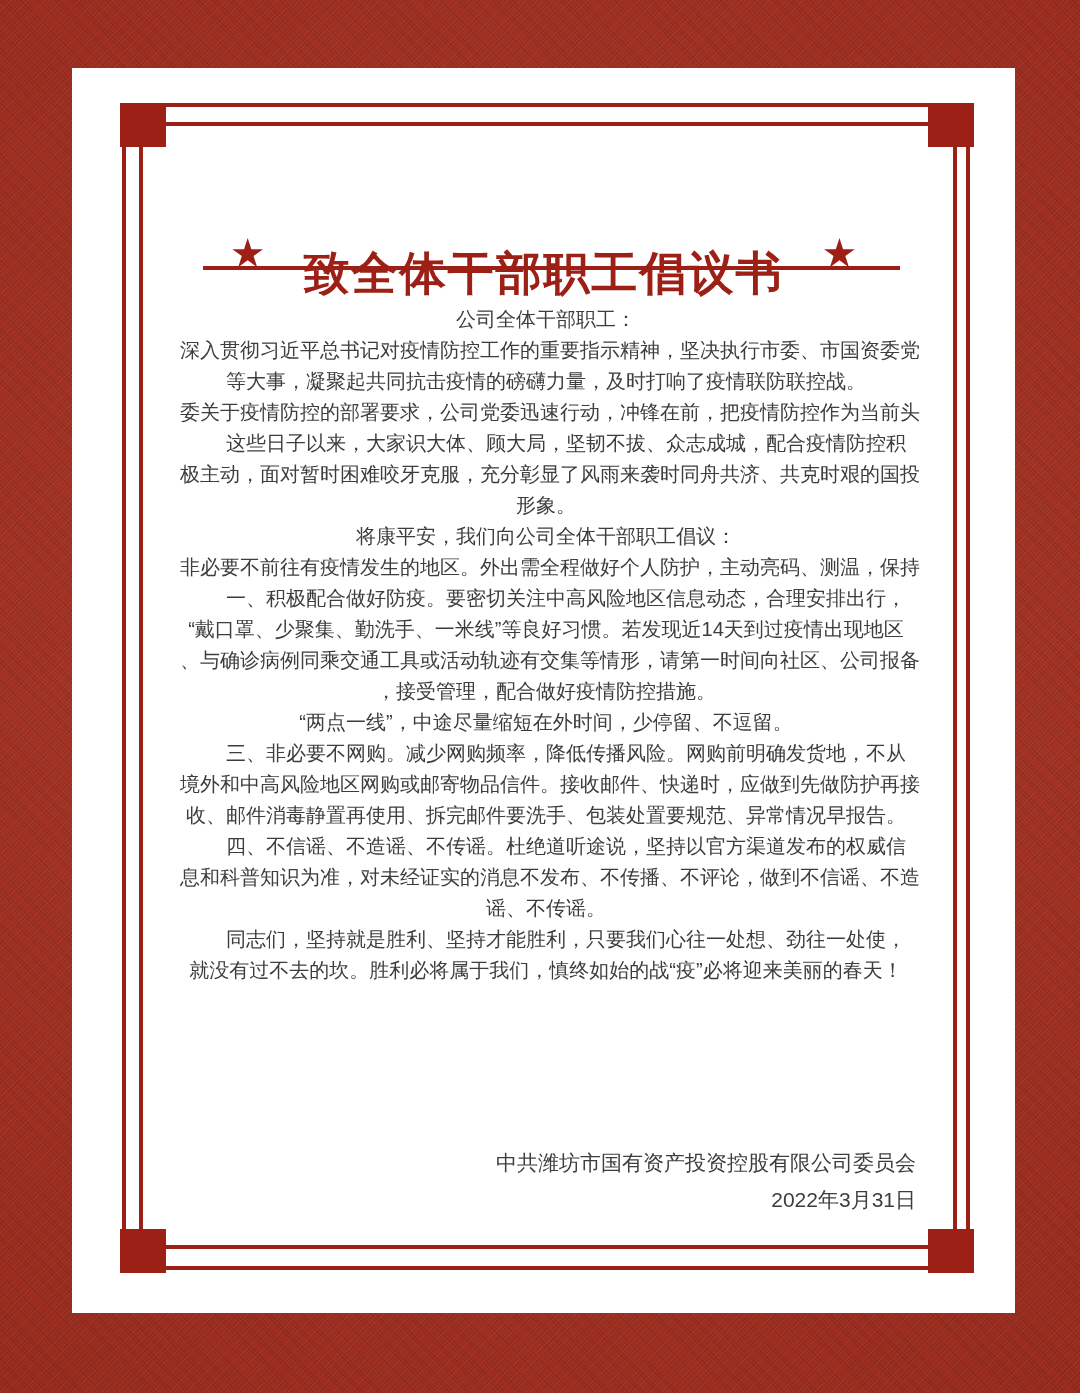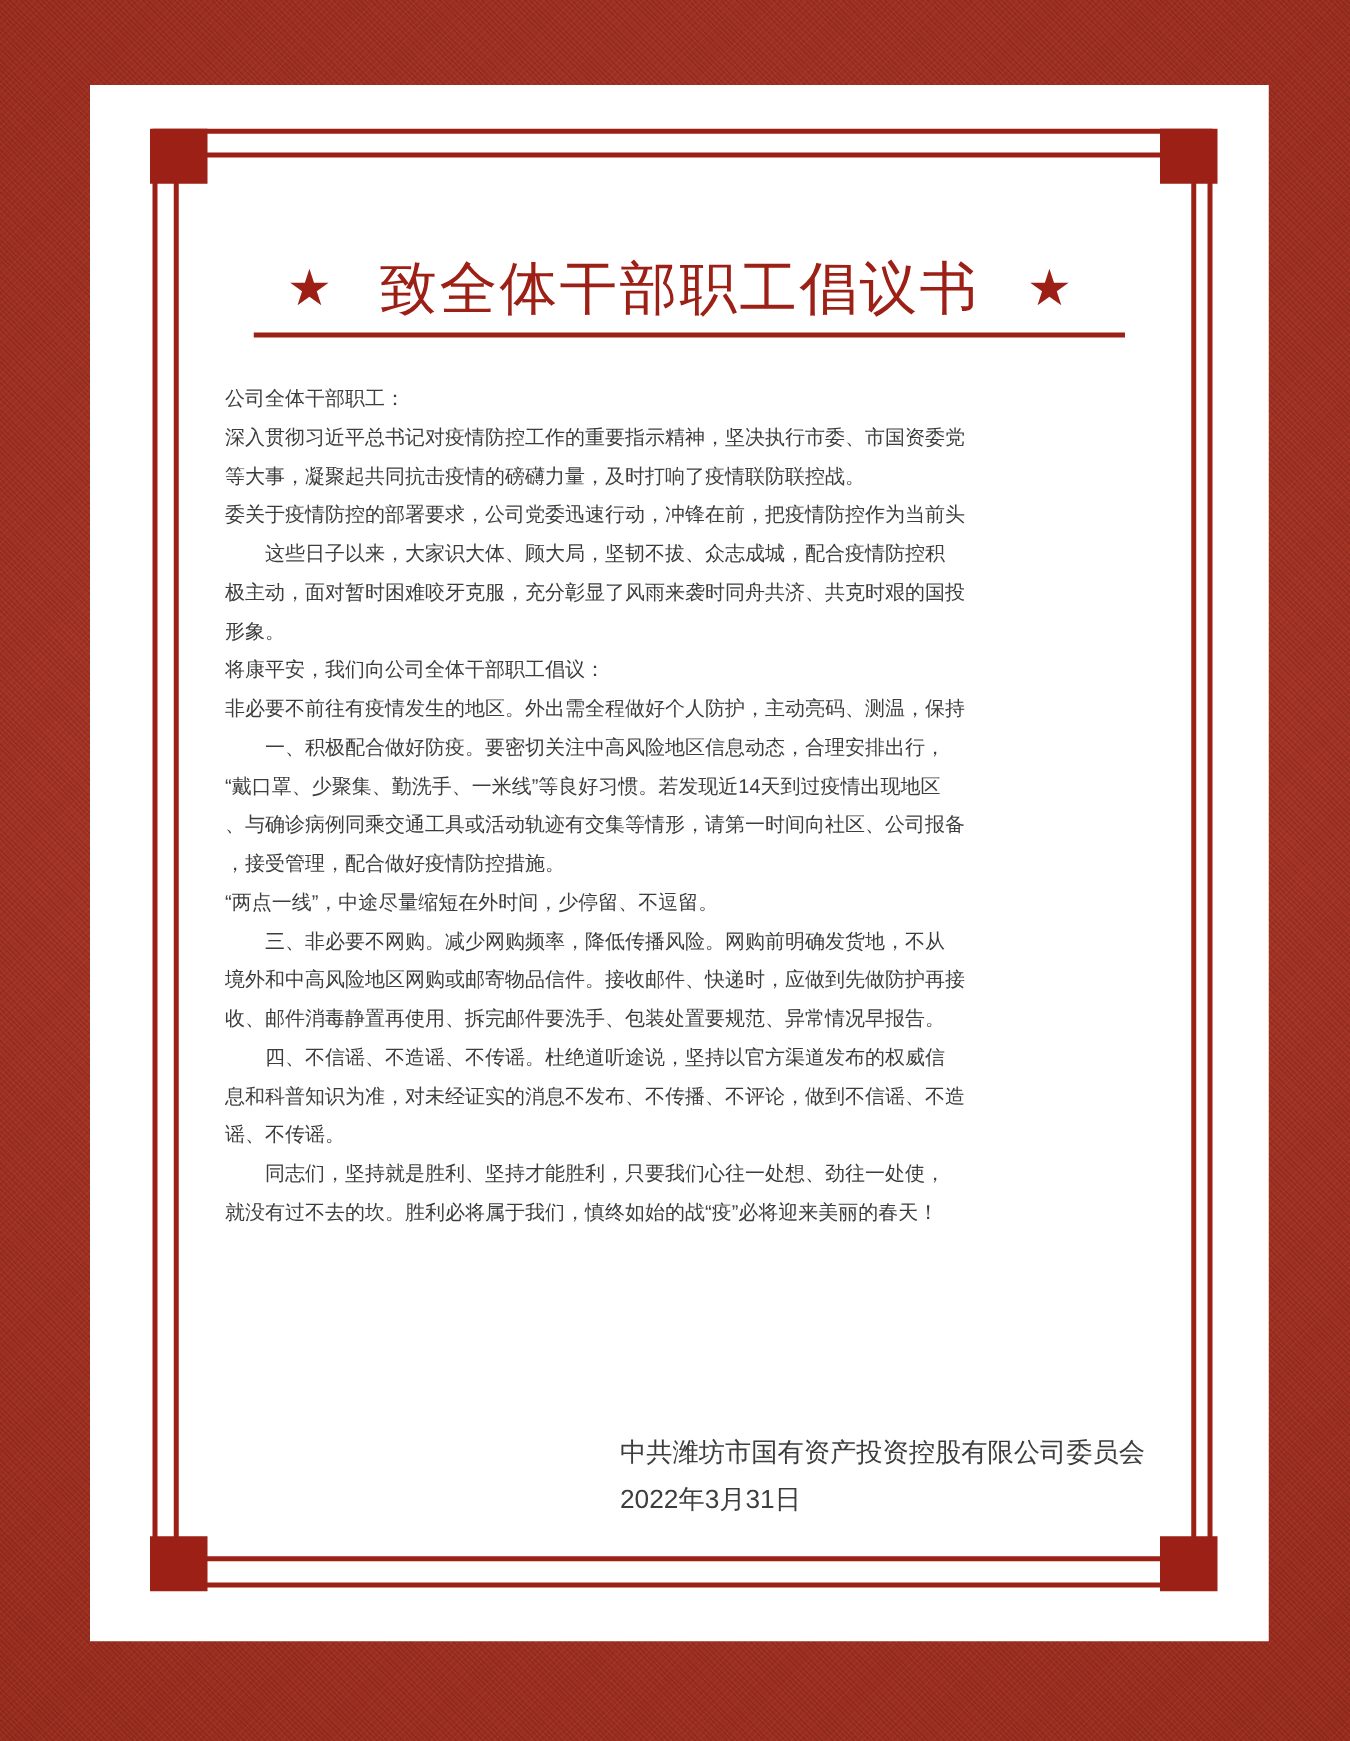"致全体干部职工倡议书" .doc-title { font-weight: normal -> bold; margin-top: none -> 43px }
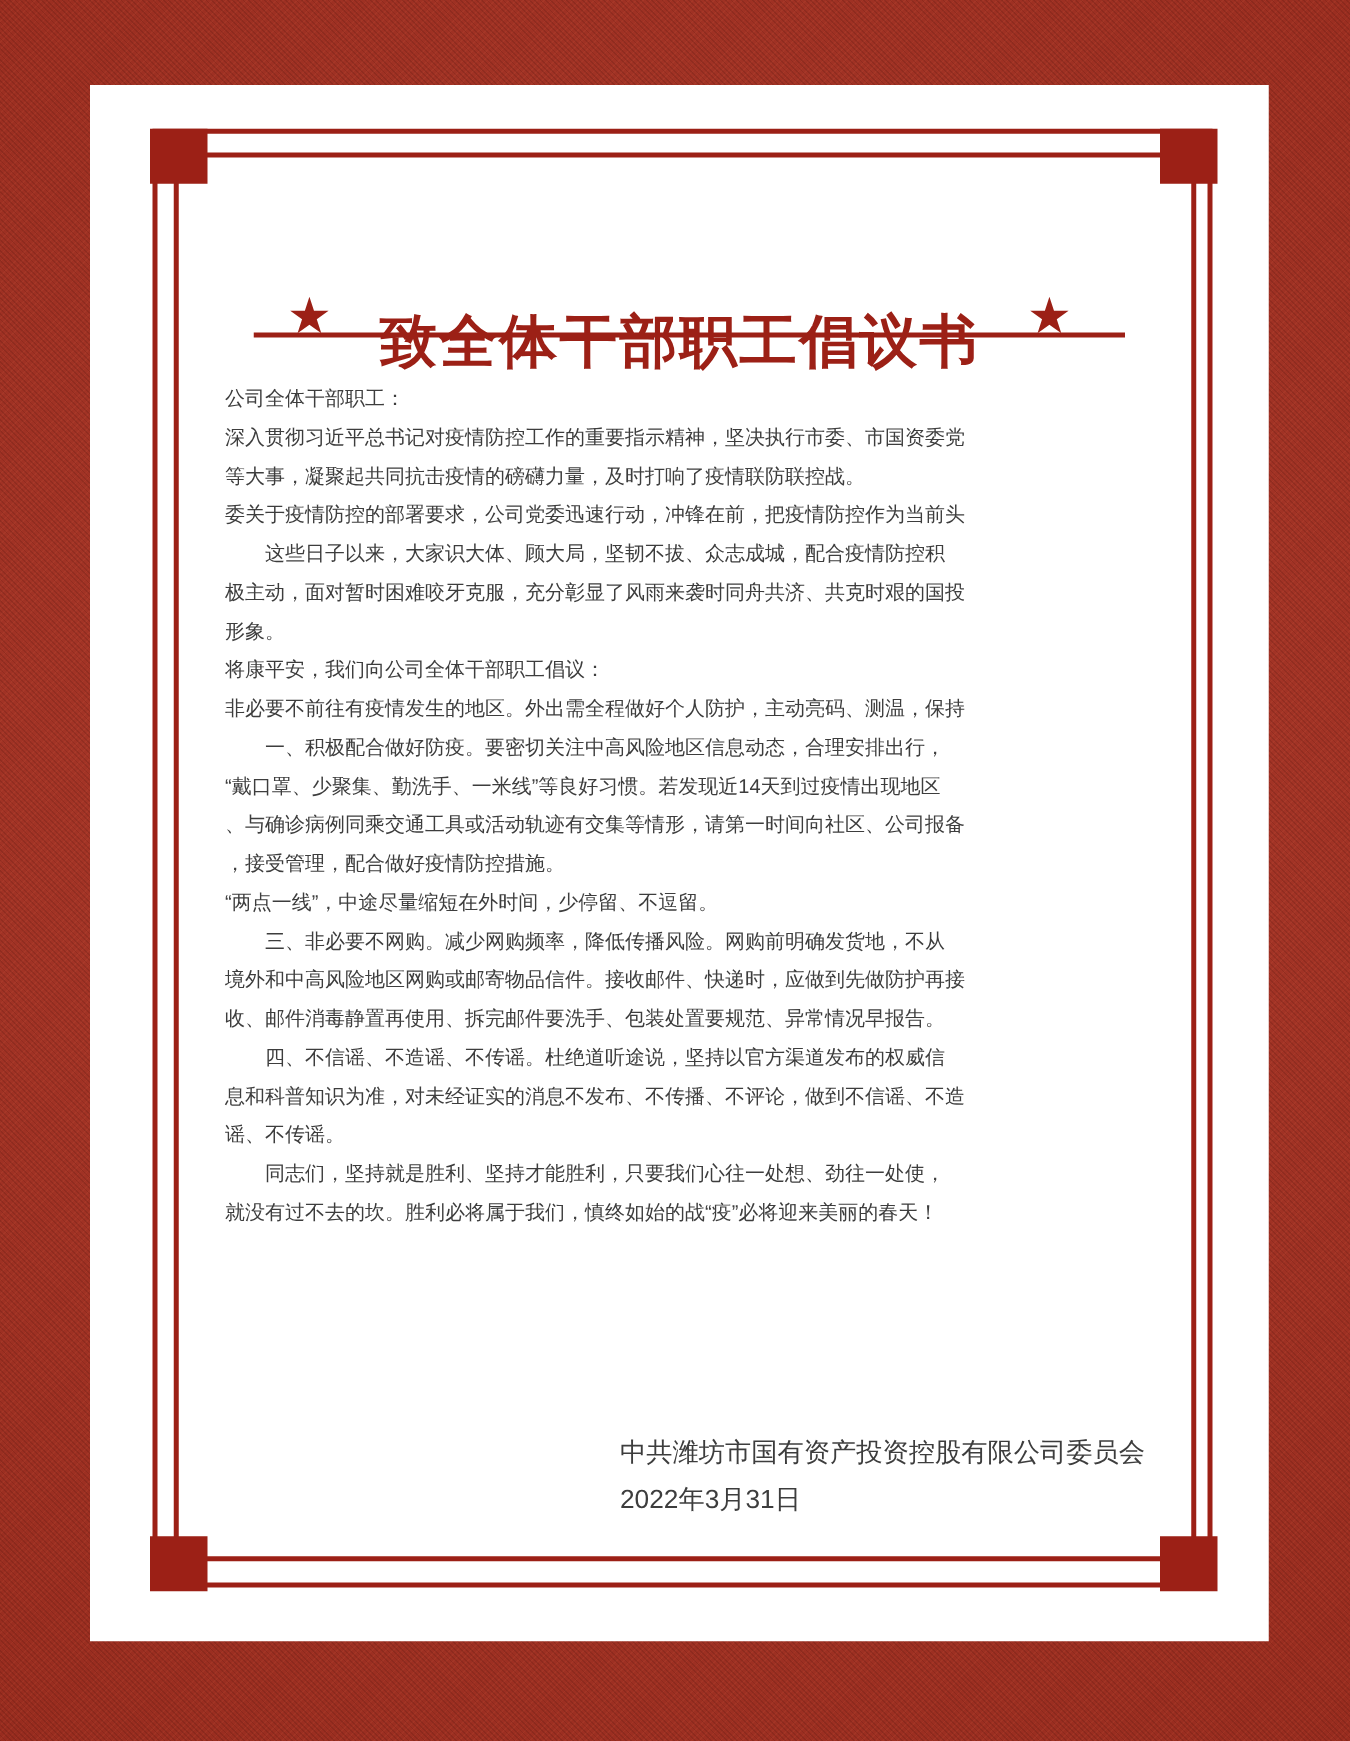"公司全体干部职工：" .body-text { font-size: 16px -> 20px; text-align: none -> center }
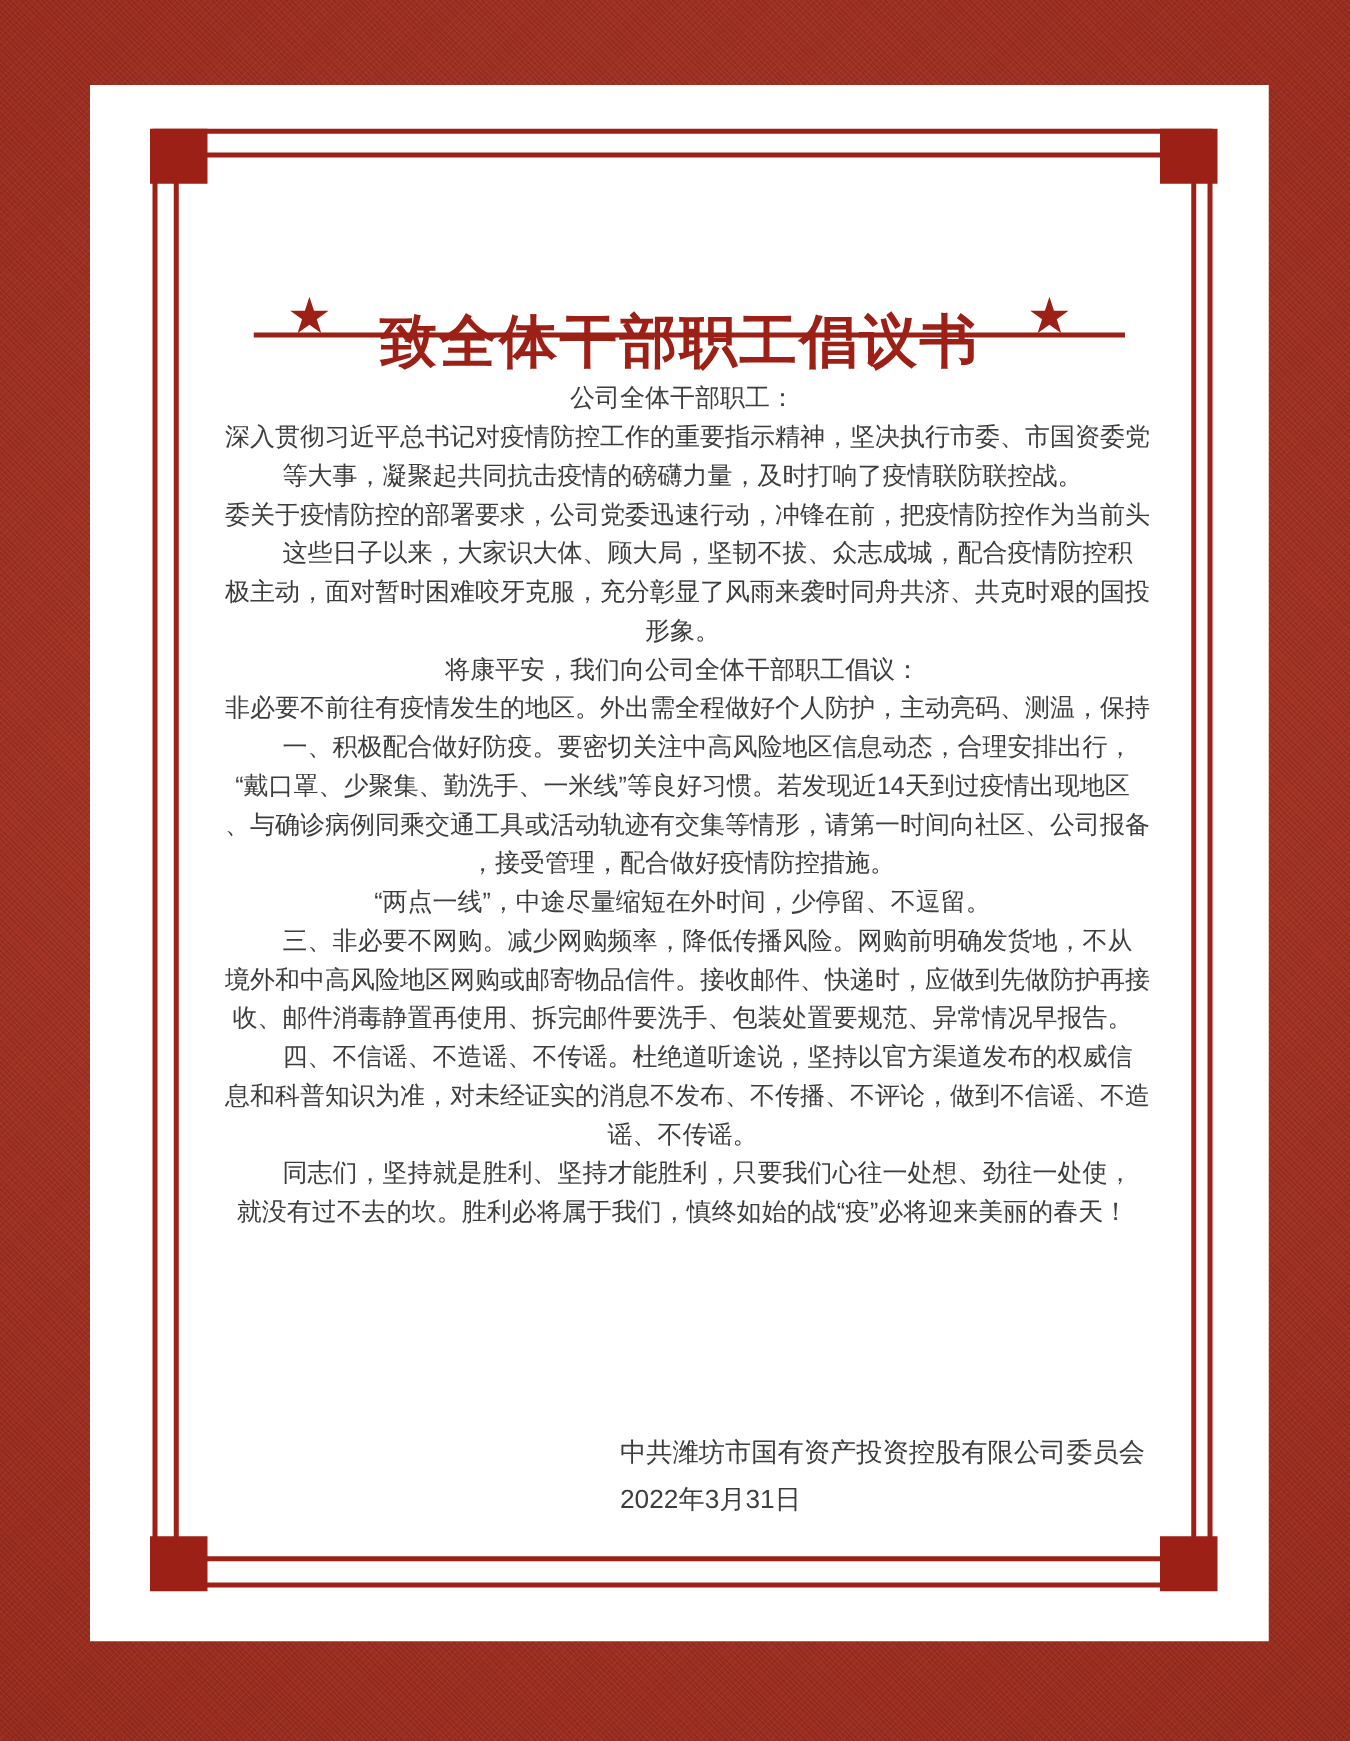"中共潍坊市国有资产投资控股有限公司委员会" .signature-block { text-align: left -> right }
